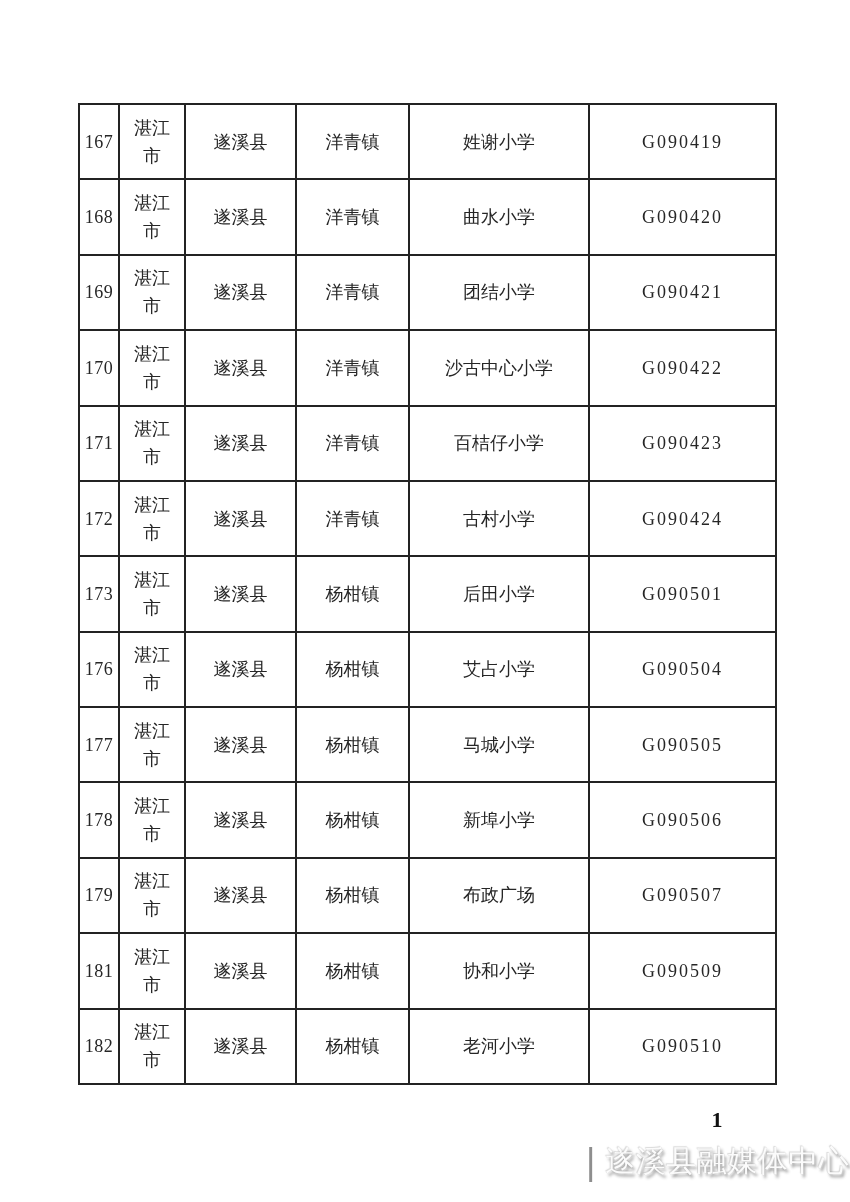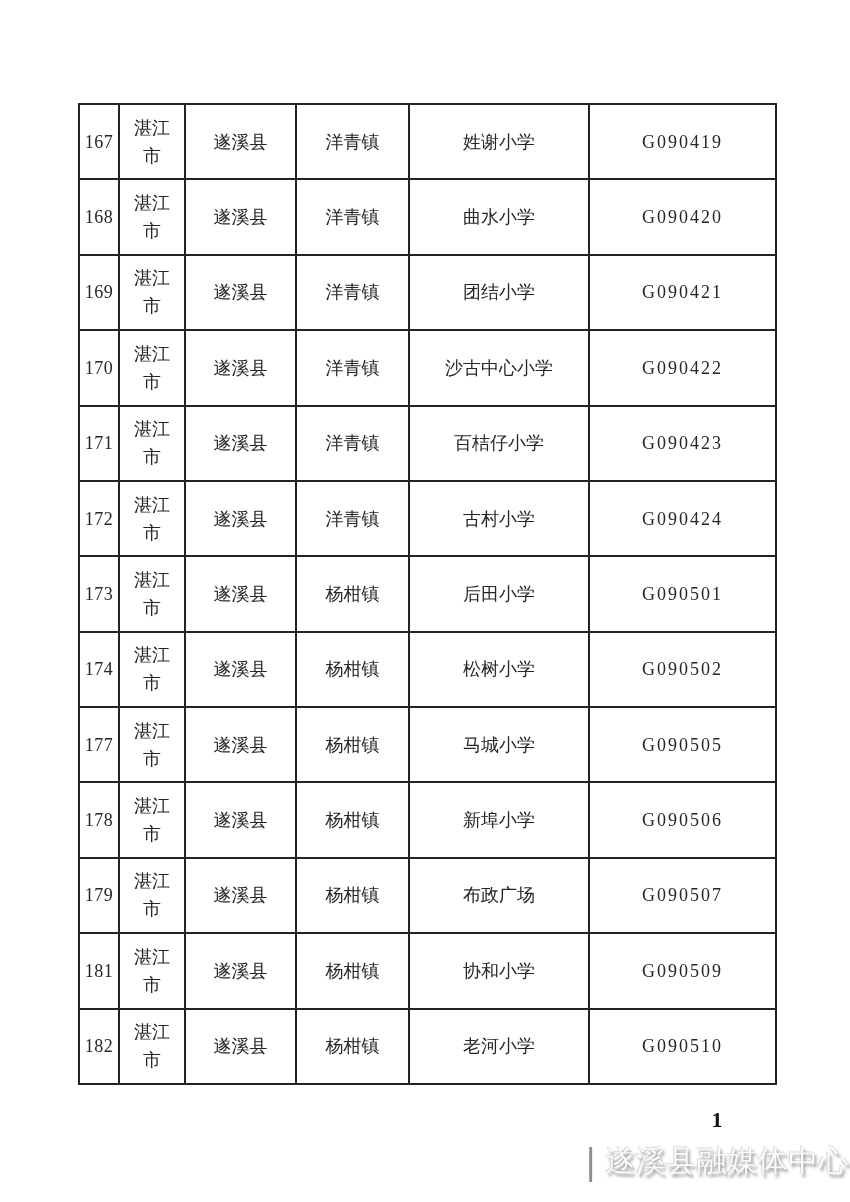"174" tr { html: <tr> <td>174</td> <td>湛江市</td> <td>遂溪县</td> <td>杨柑镇</td> <td>松树小学</td> <td>G090502</td> </tr> -> none }
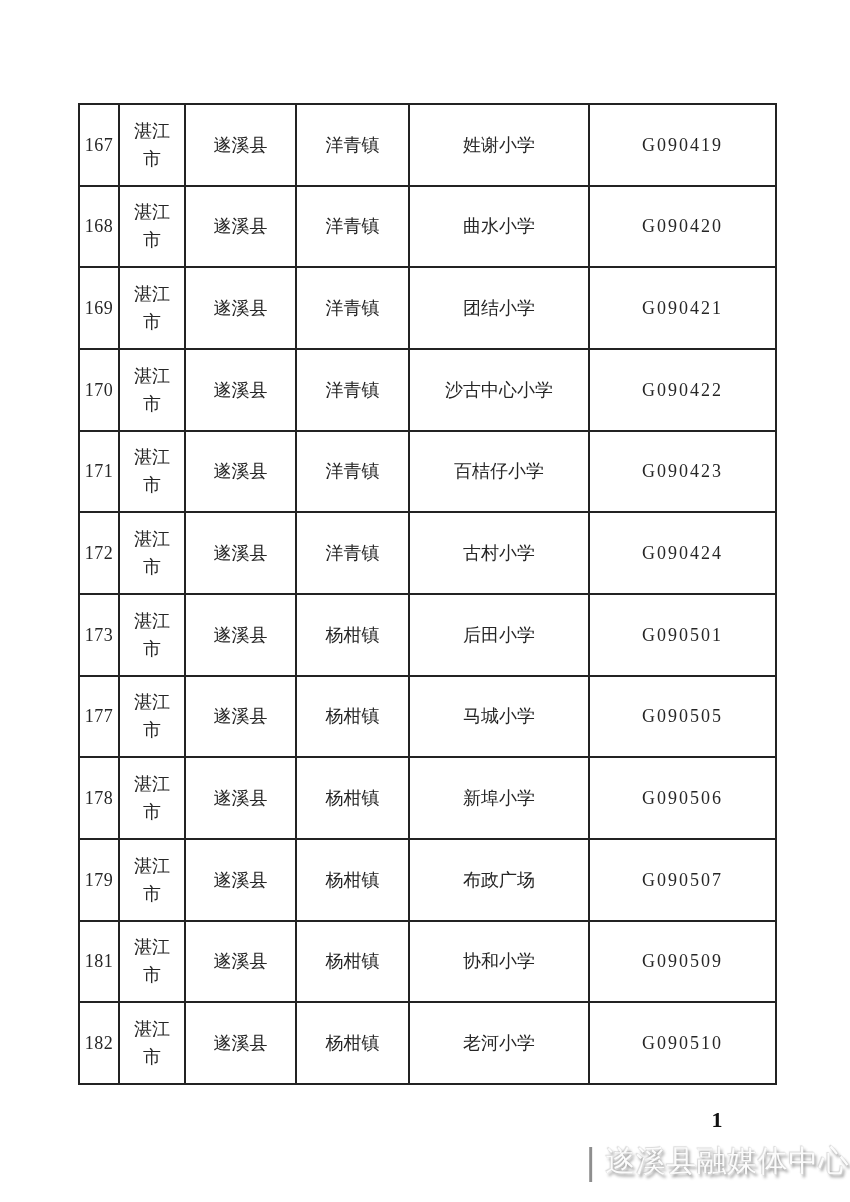"176" tr { html: none -> <tr> <td>176</td> <td>湛江市</td> <td>遂溪县</td> <td>杨柑镇</td> <td>艾占小学</td> <td>G090504</td> </tr> }
